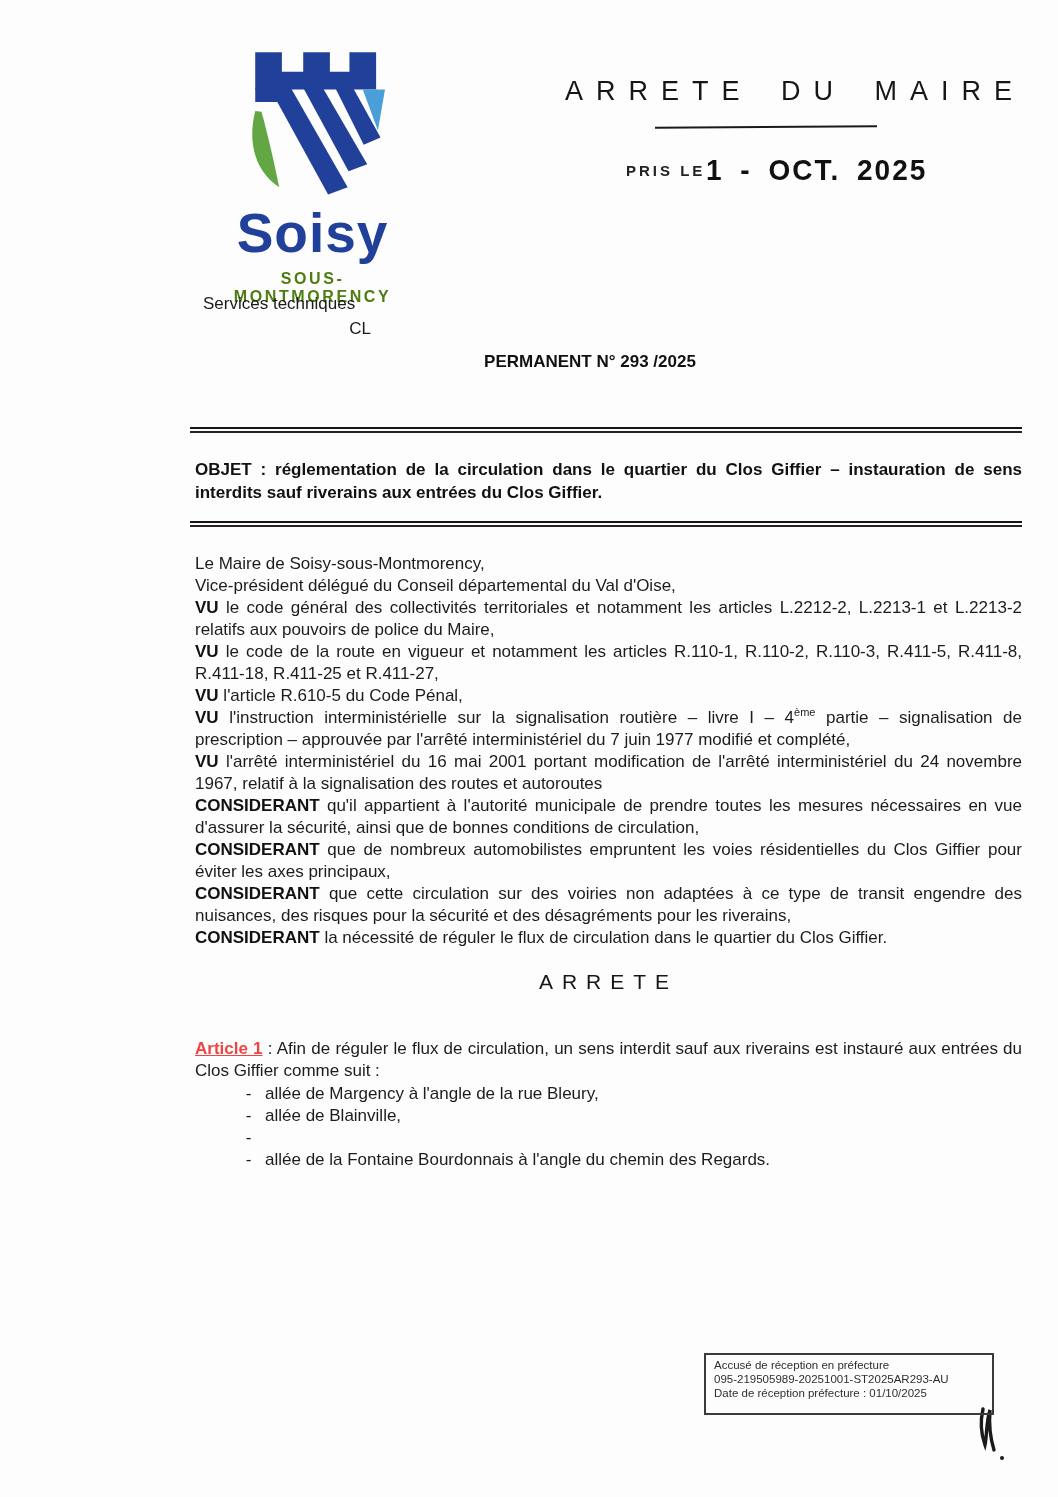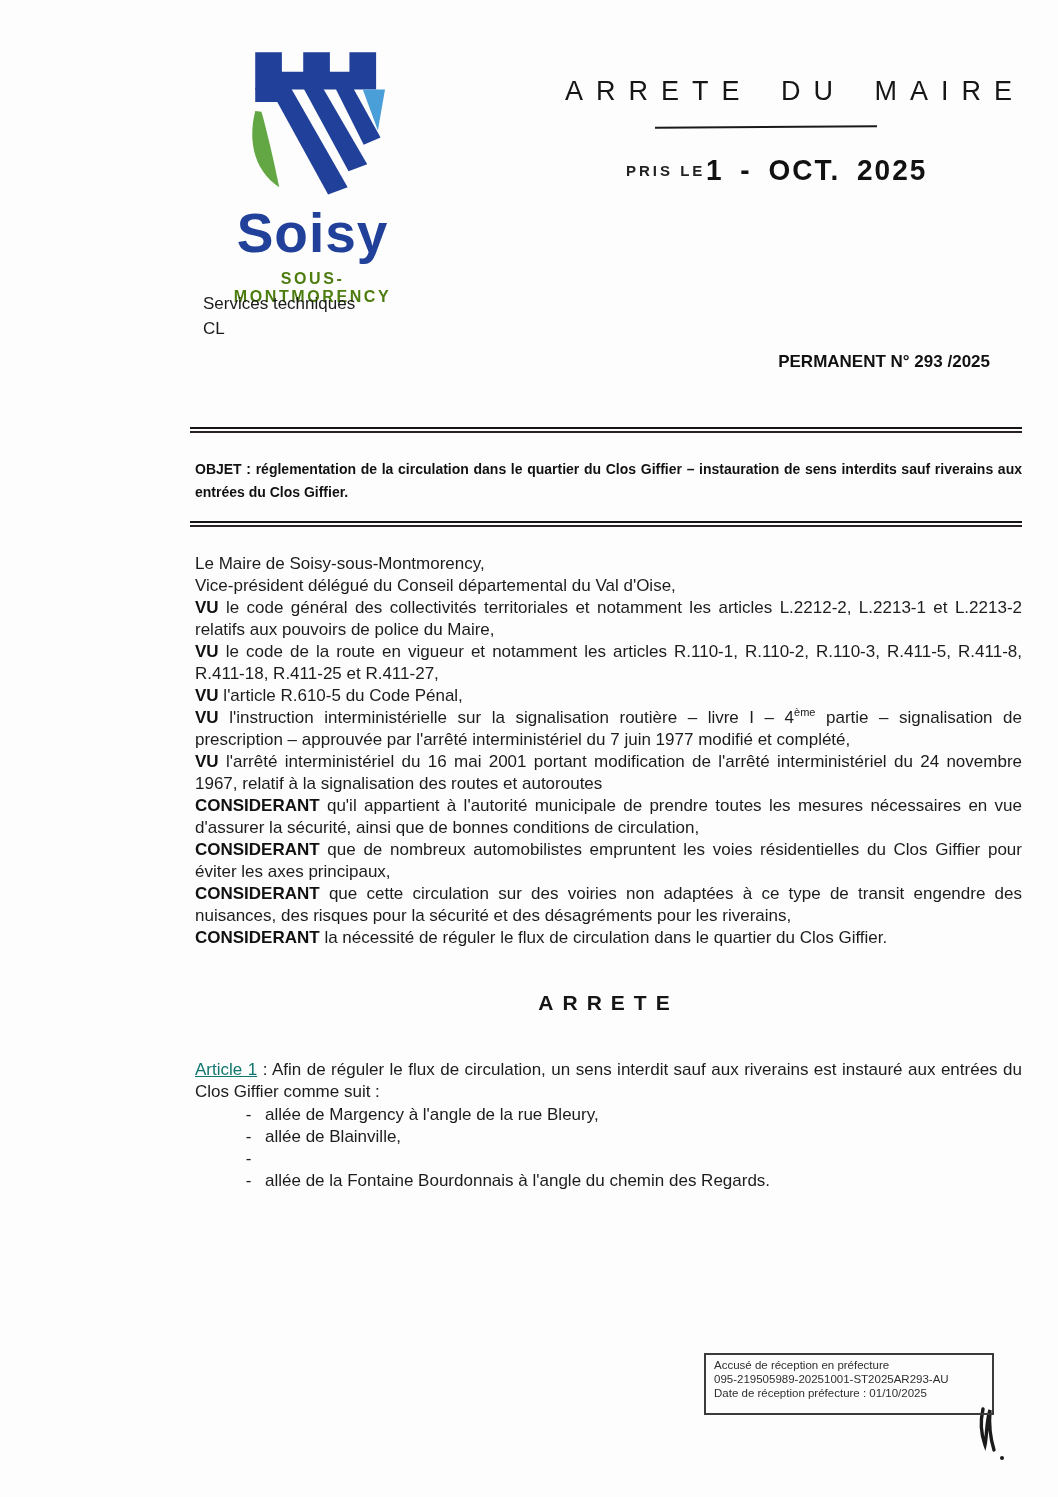"CL" .initials { text-align: left -> right }
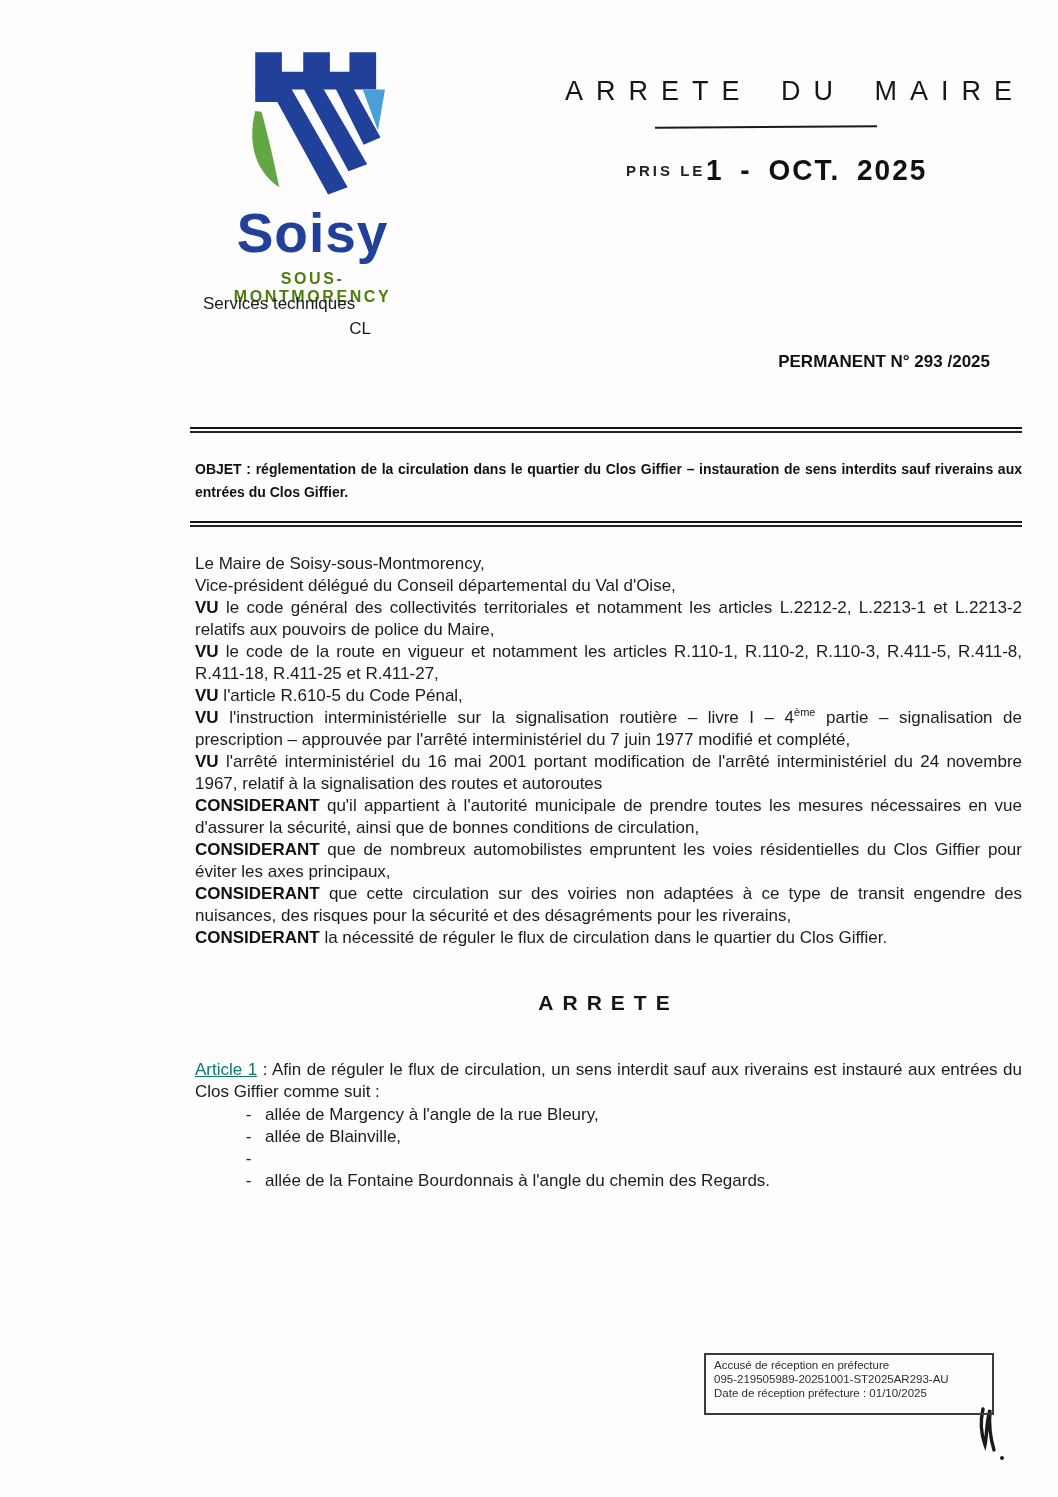"PERMANENT N° 293 /2025" .permanent { text-align: right -> center }
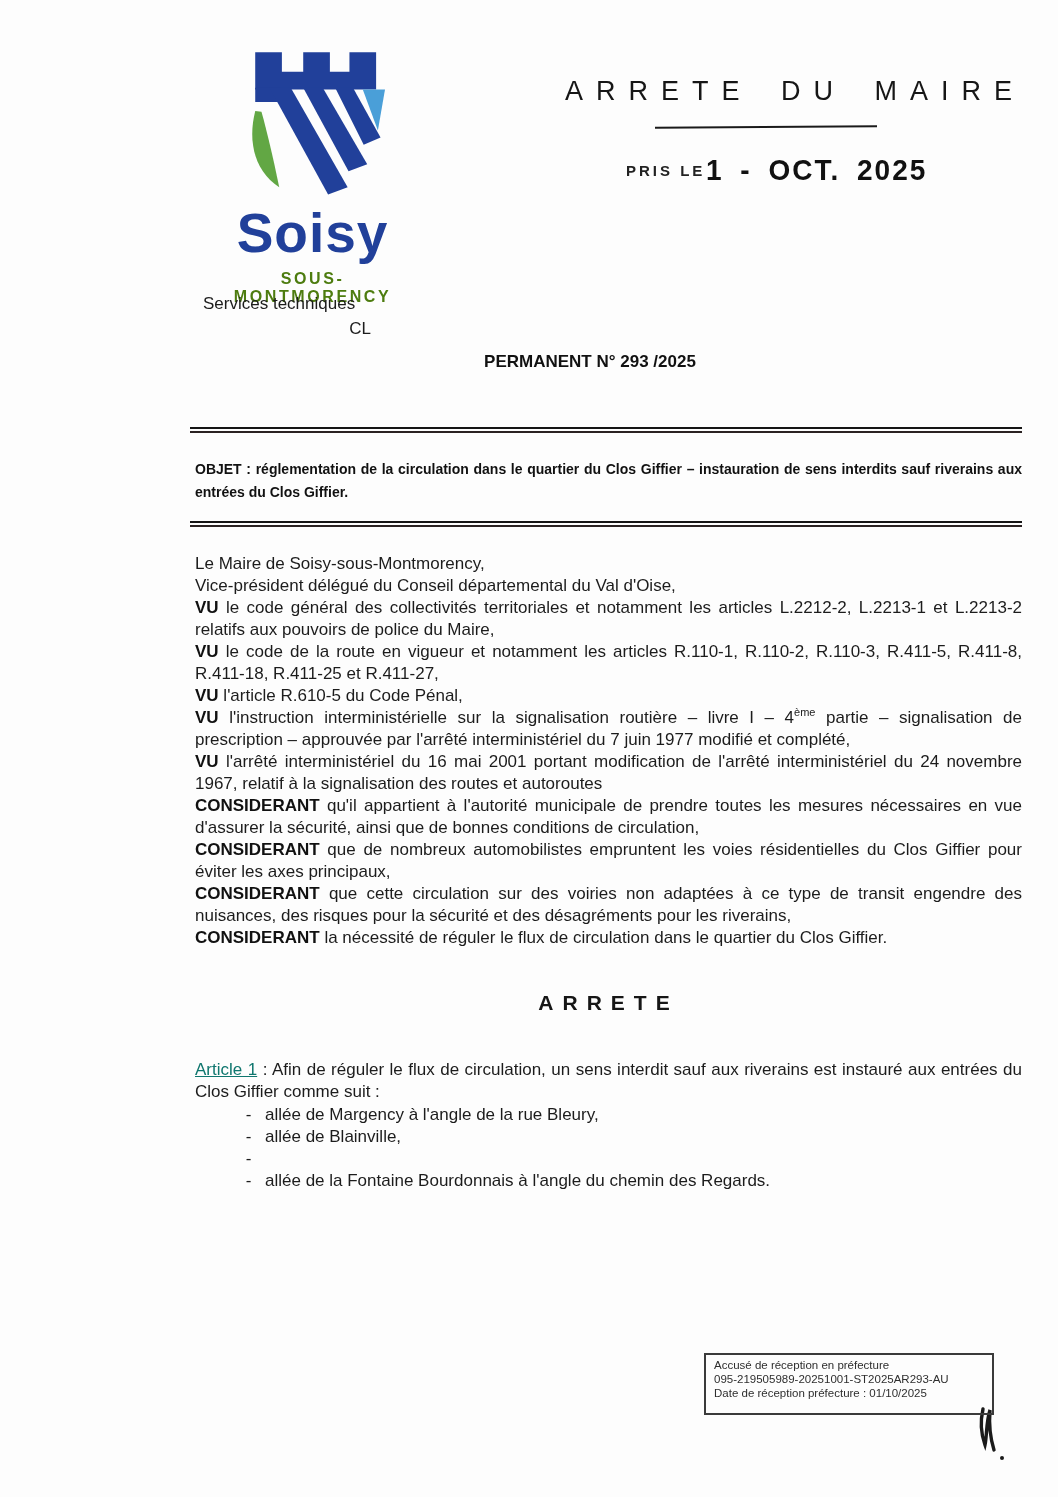"OBJET : réglementation de la" .objet { font-size: 14px -> 17px }
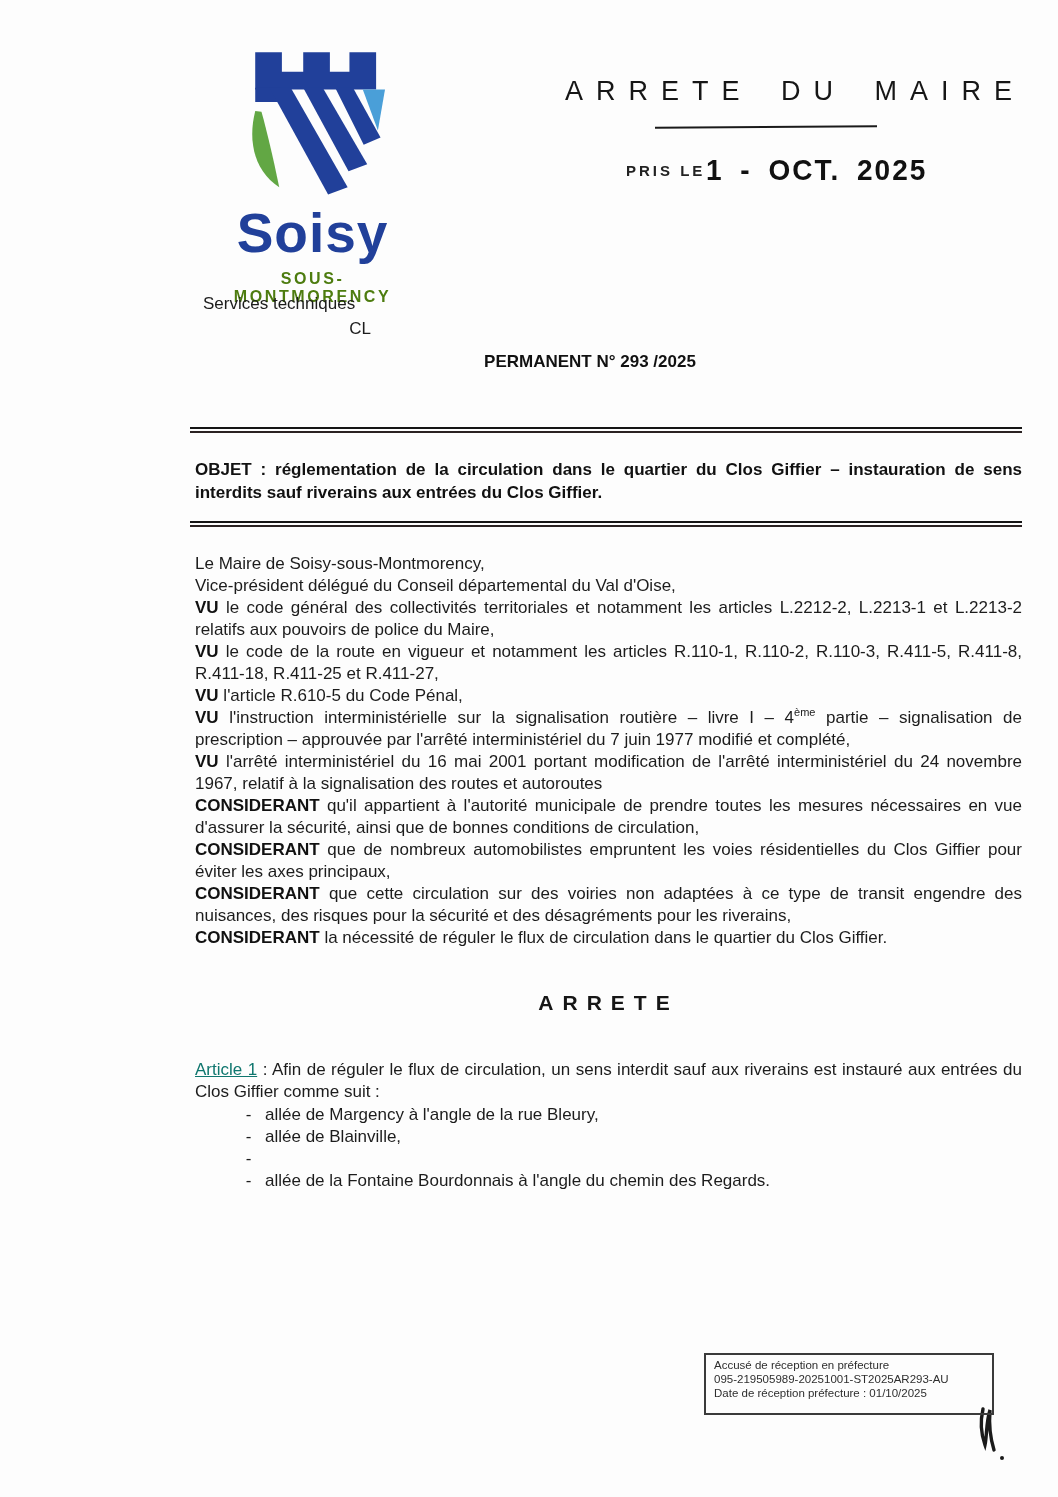"ARRETE" .arrete-heading { font-weight: 700 -> 400; margin-top: 43px -> 22px }
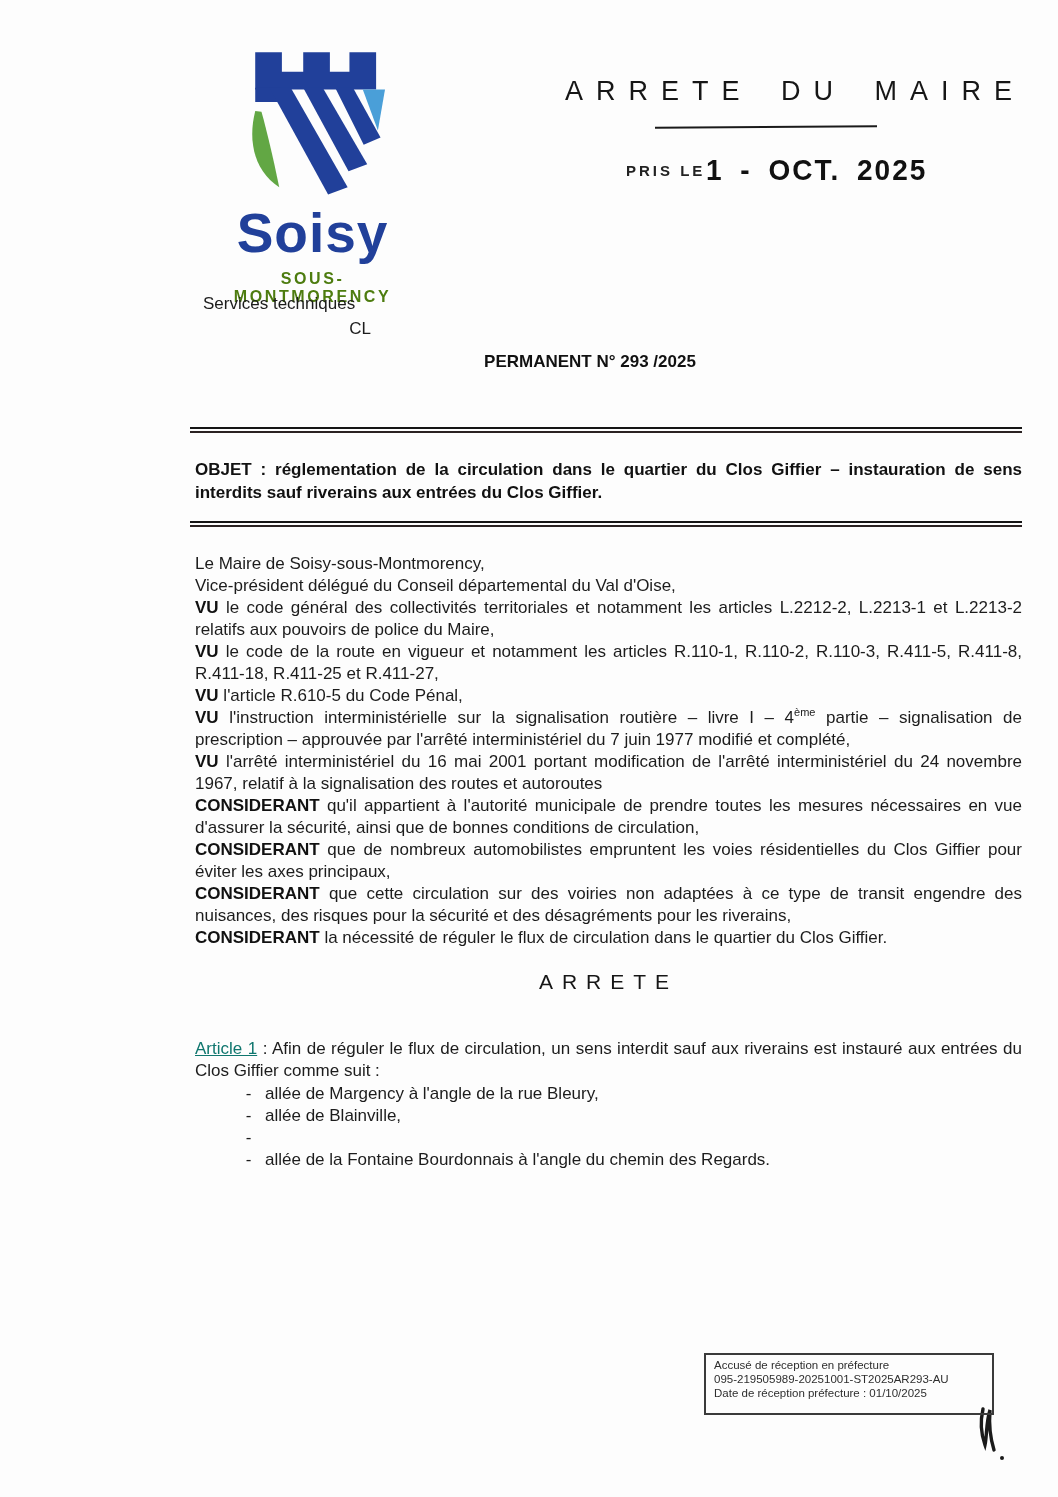"Article 1" .art .art-lead { color: #0f766e -> #ef4444; font-weight: 400 -> 700 }
